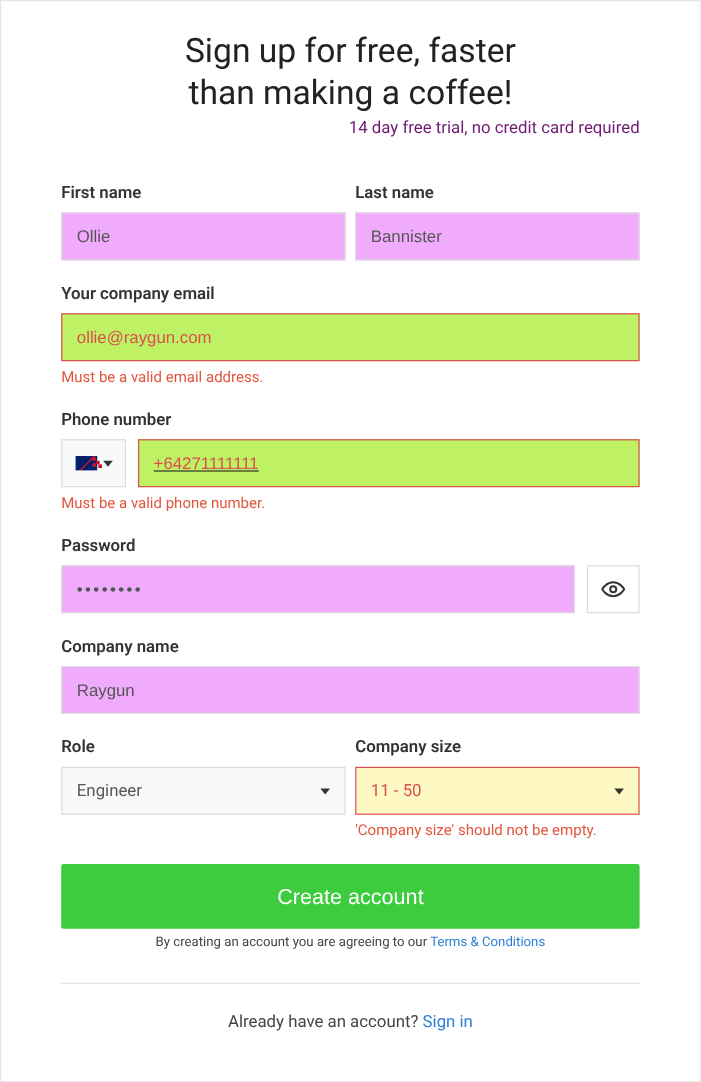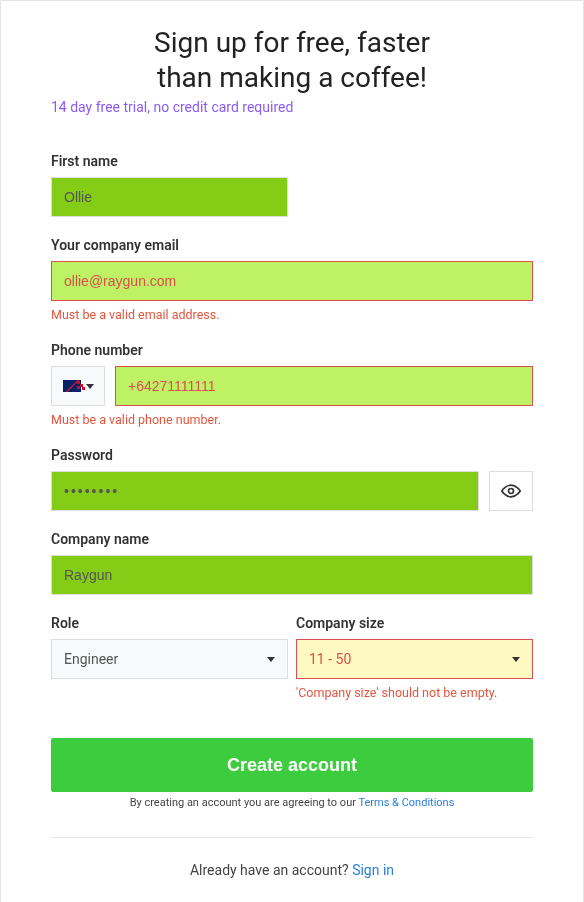"14 day free trial, no" .subheading { color: #8b5cf6 -> #701a75; text-align: left -> right }
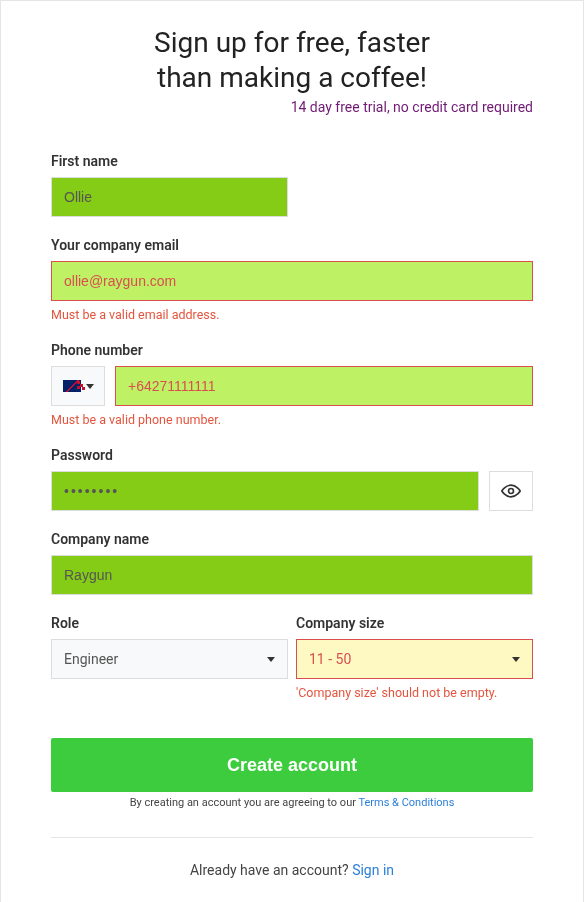"Last name" label.label { html: none -> <label>Last name</label> }
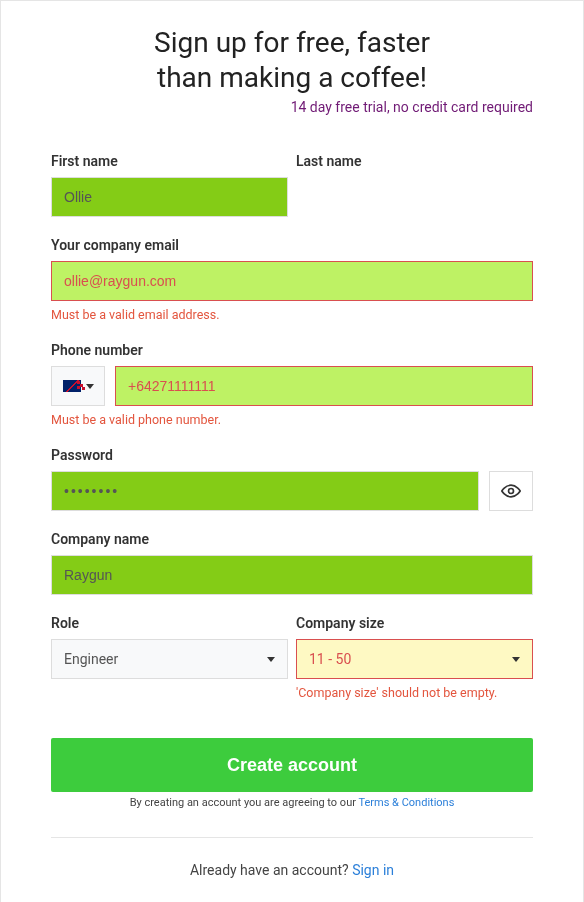"Ollie" .input { background: #84cc16 -> #f0abfc }
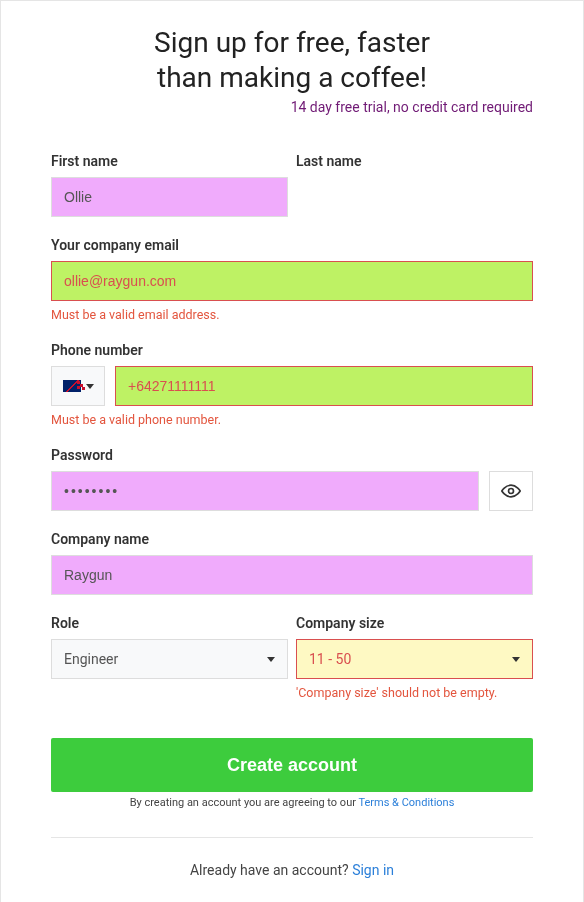"Bannister" input.input { html: none -> <input> }
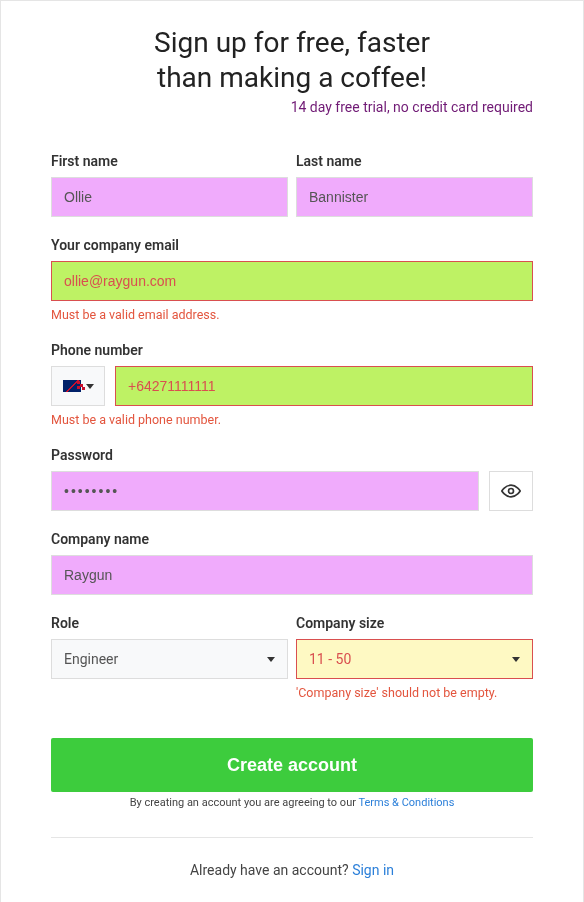"+64271111111" .phone-wrap { text-decoration: none -> underline }
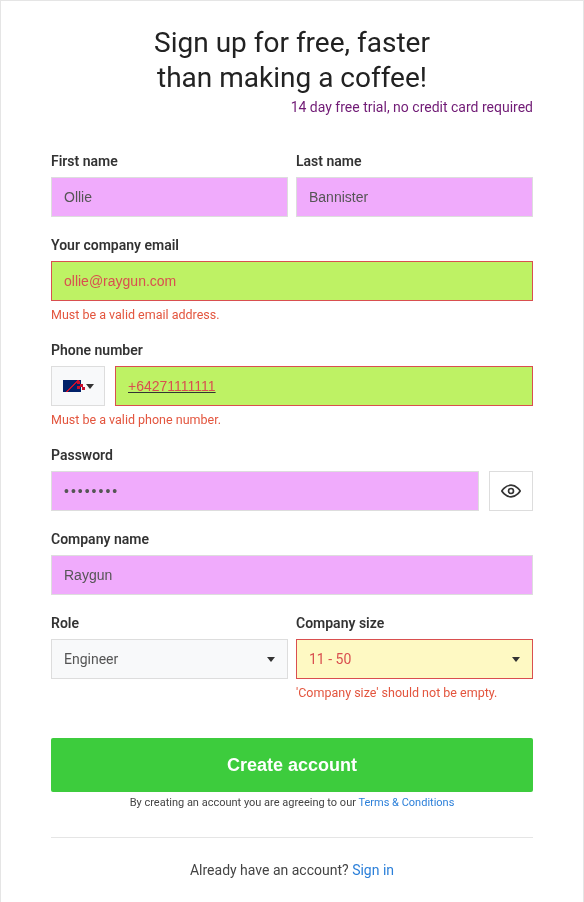"Create account" .submit-btn { font-weight: 700 -> 400; margin-top: 18px -> none }
